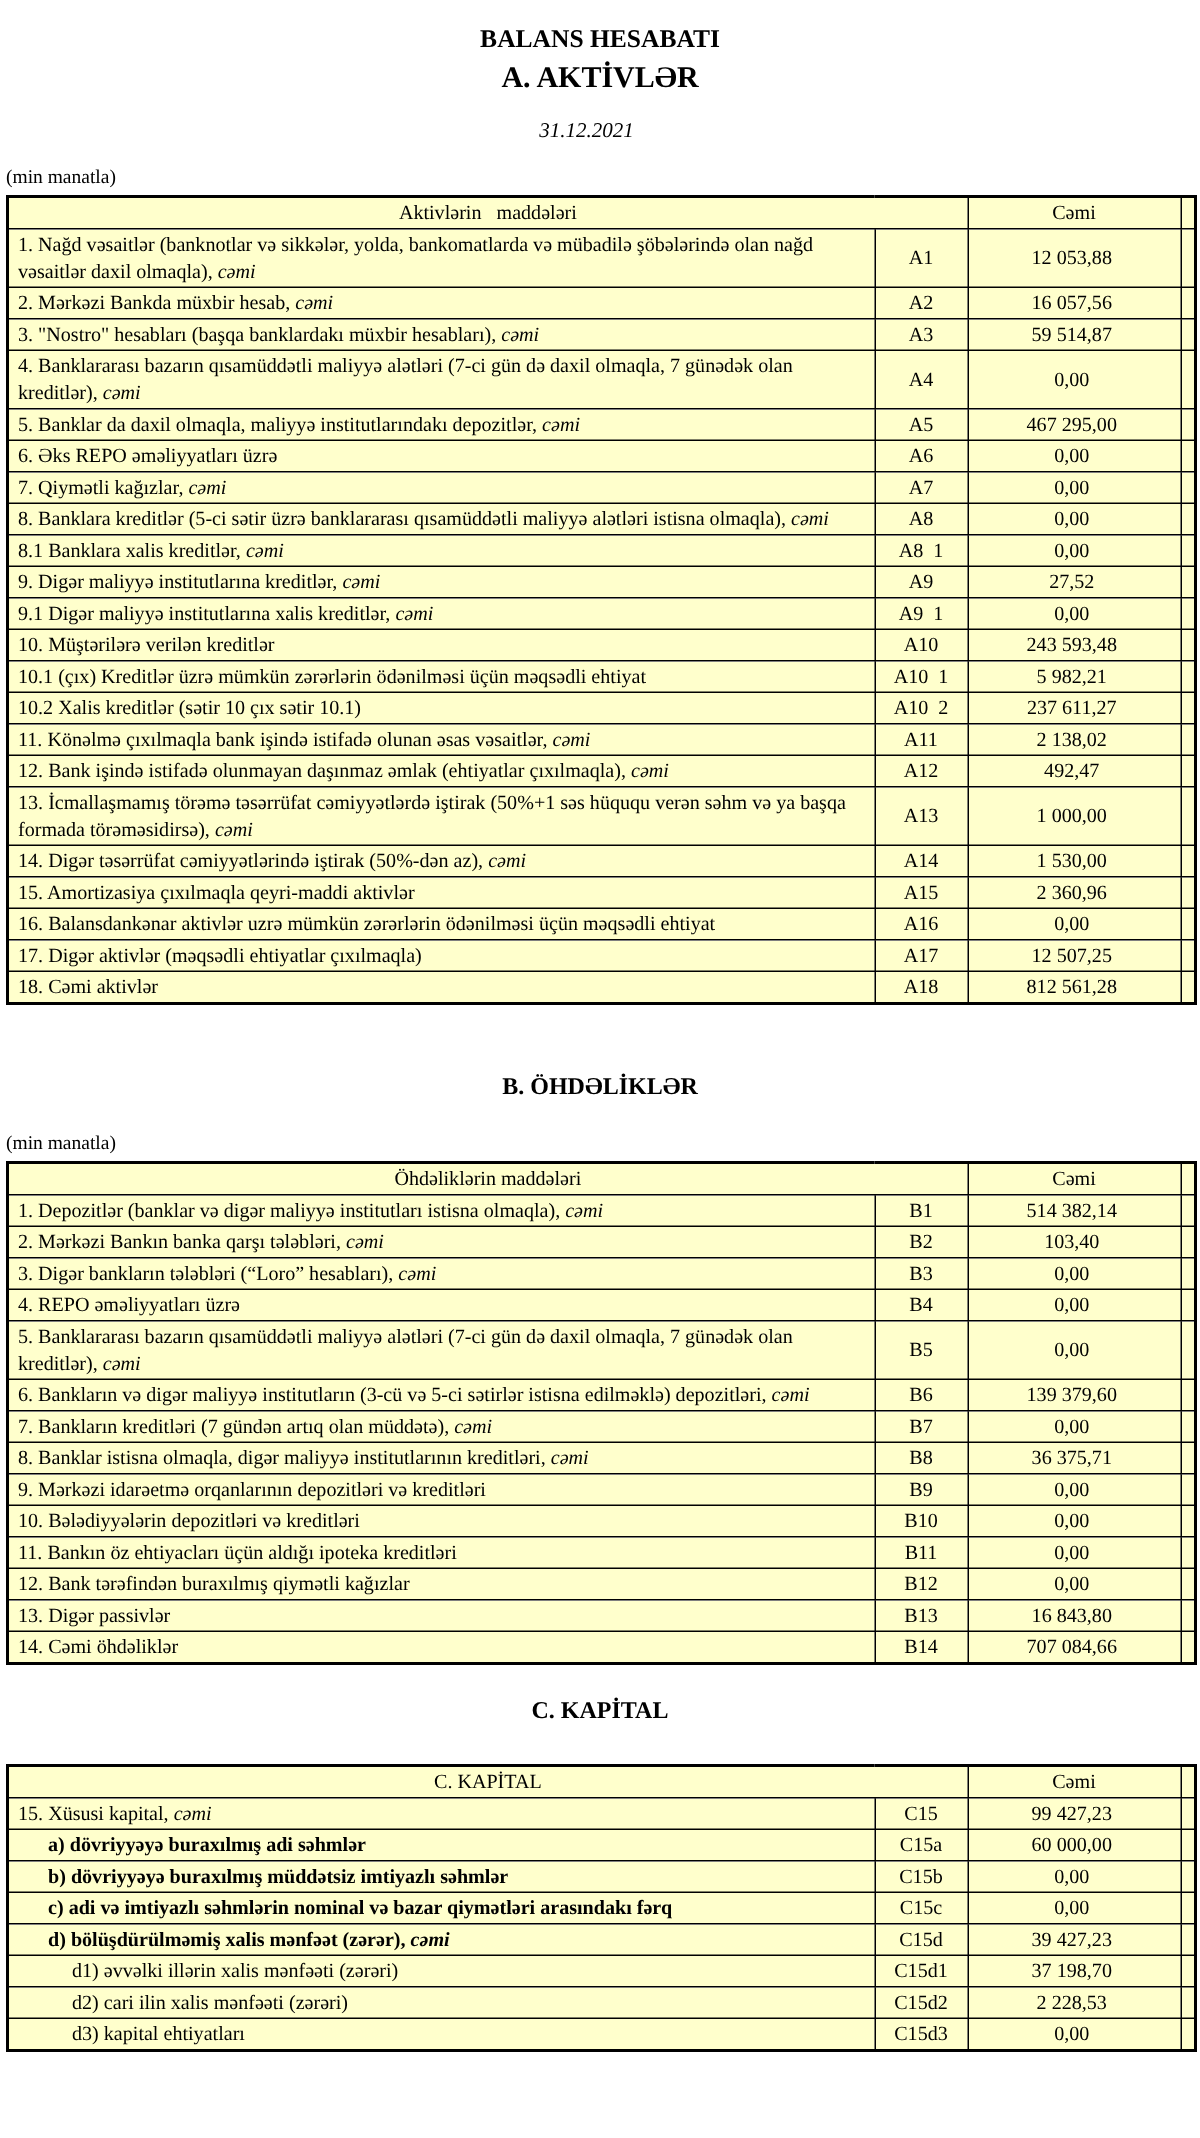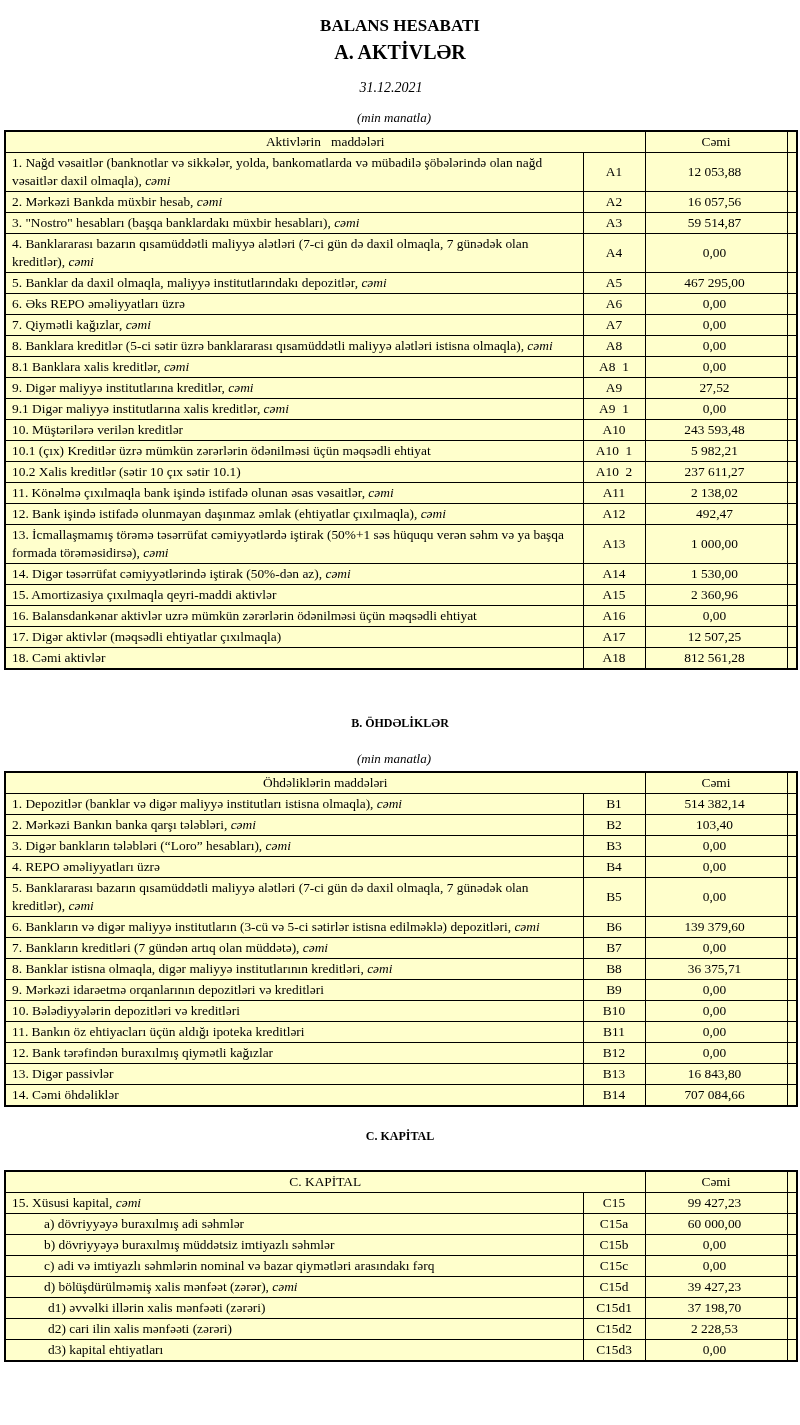"(min manatla)" .unit-line { font-style: italic -> none; text-align: center -> left }
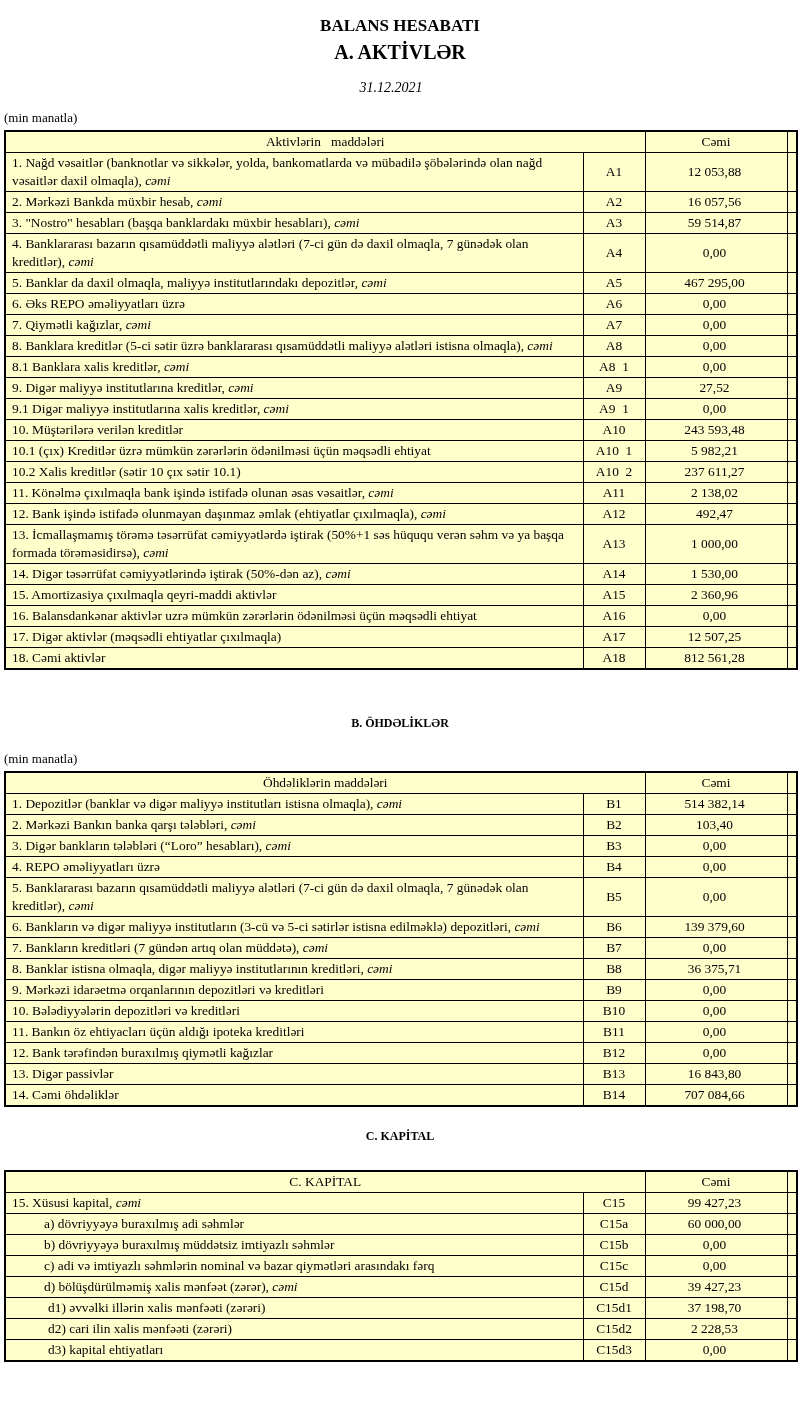"B. ÖHDƏLİKLƏR" .section-title { font-size: 12px -> 16px }
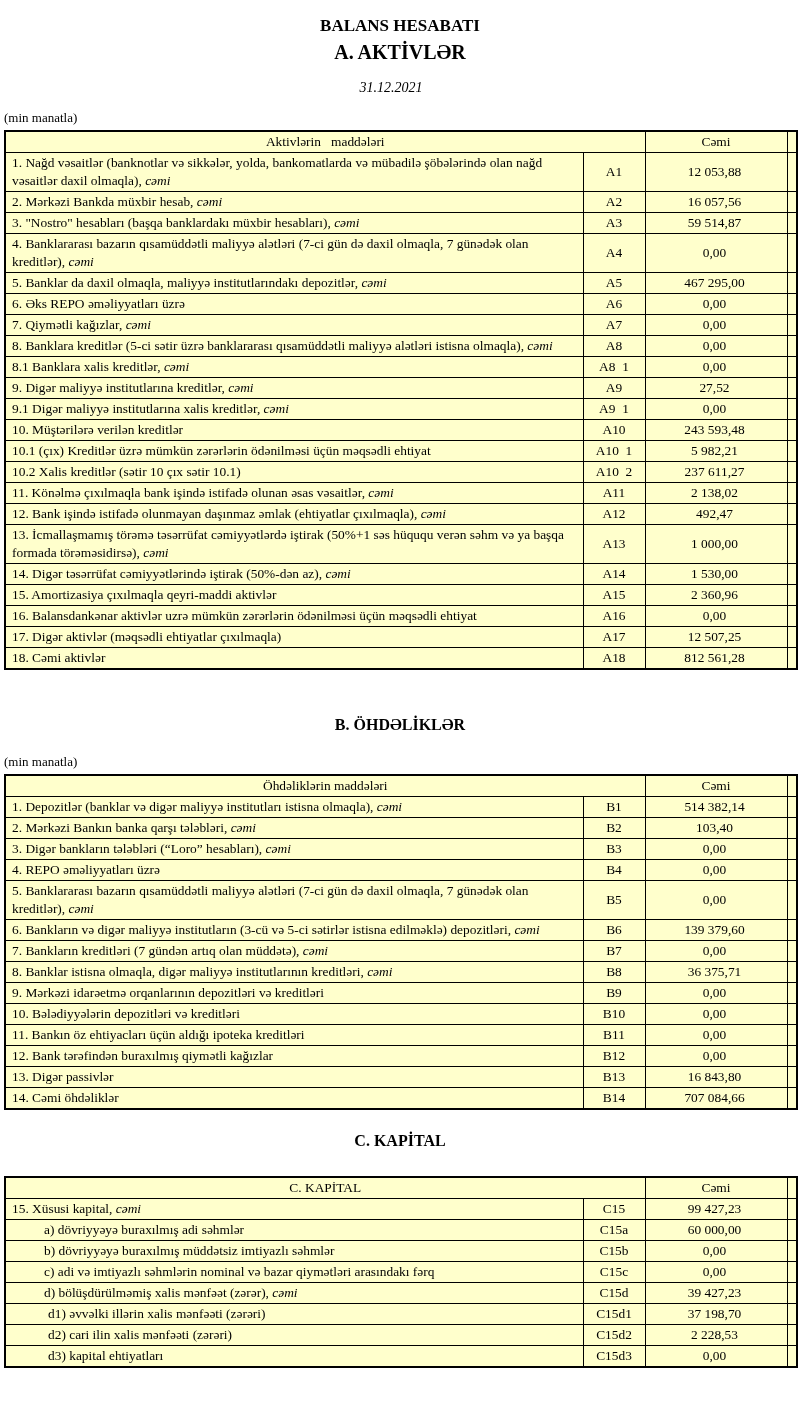"a) dövriyyəyə buraxılmış adi səhmlər" .ind1 .c-label, td.ind1 { font-weight: none -> bold; padding-left: 38px -> 26px }
